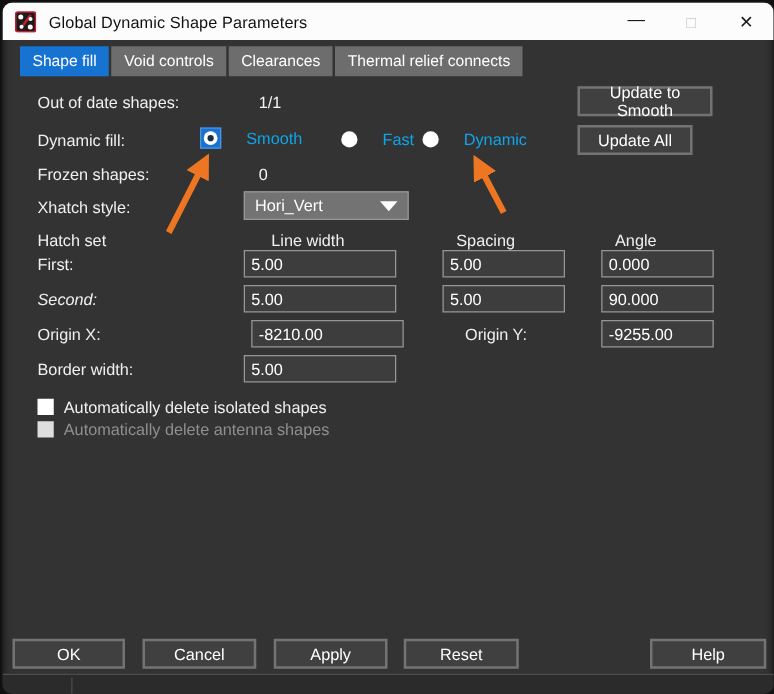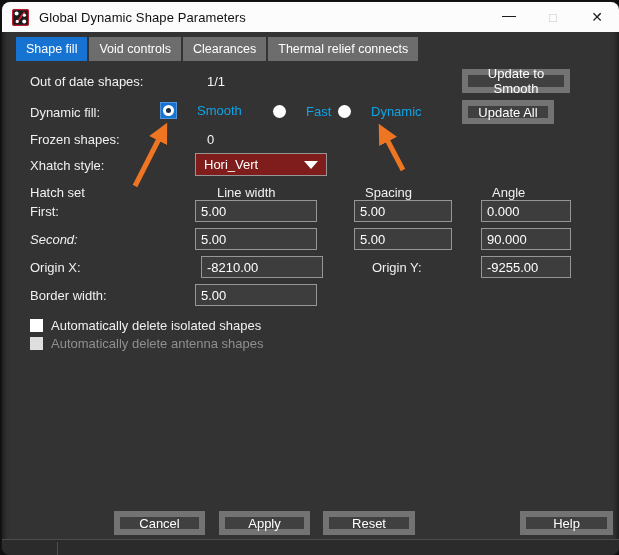"Update to Smooth" .btn { border: 6px solid #737373 -> 2px solid #737373 }
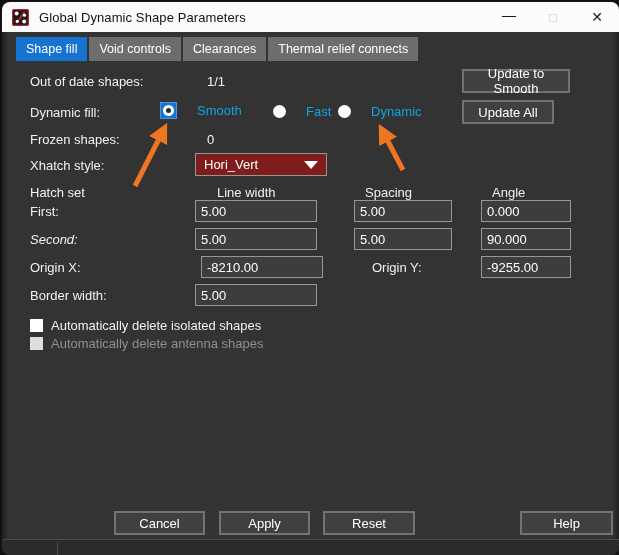"Hori_Vert" .dropdown { background: #7f1d1d -> #737373 }
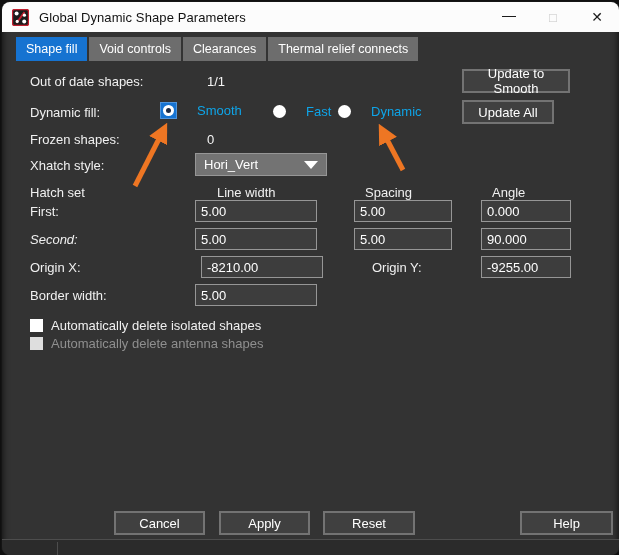"OK" div.btn { html: none -> <div>OK</div> }
